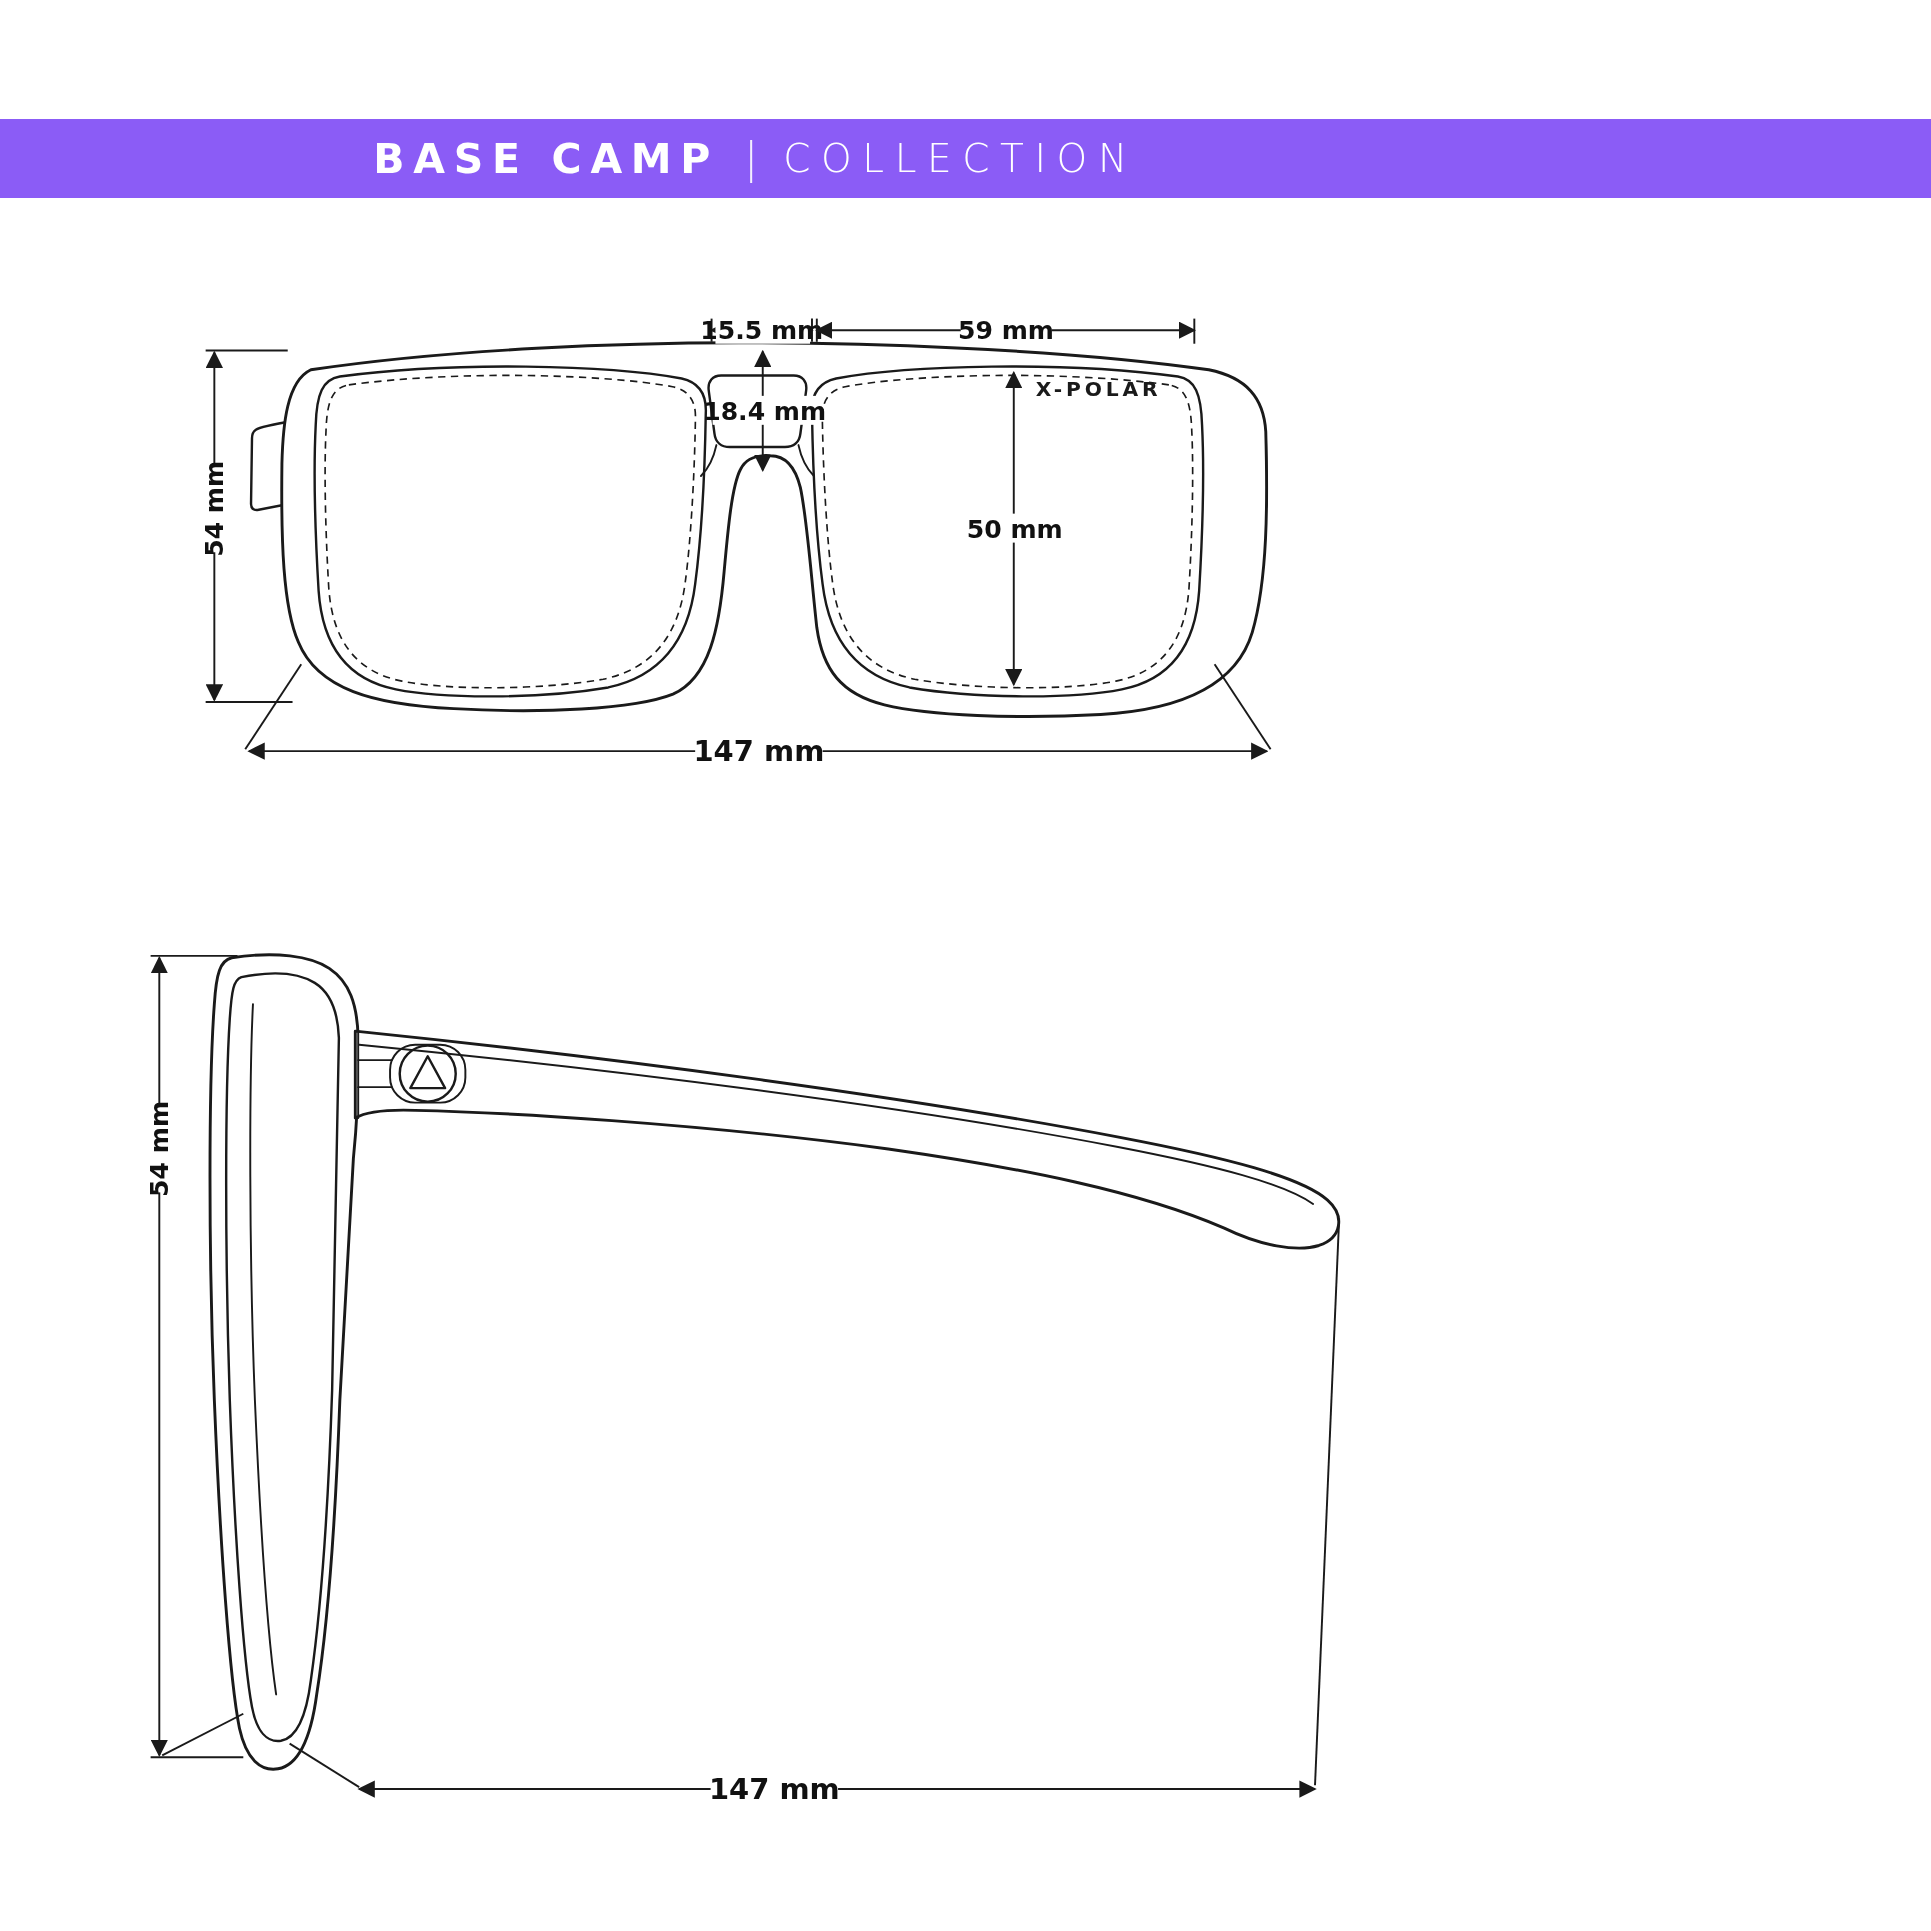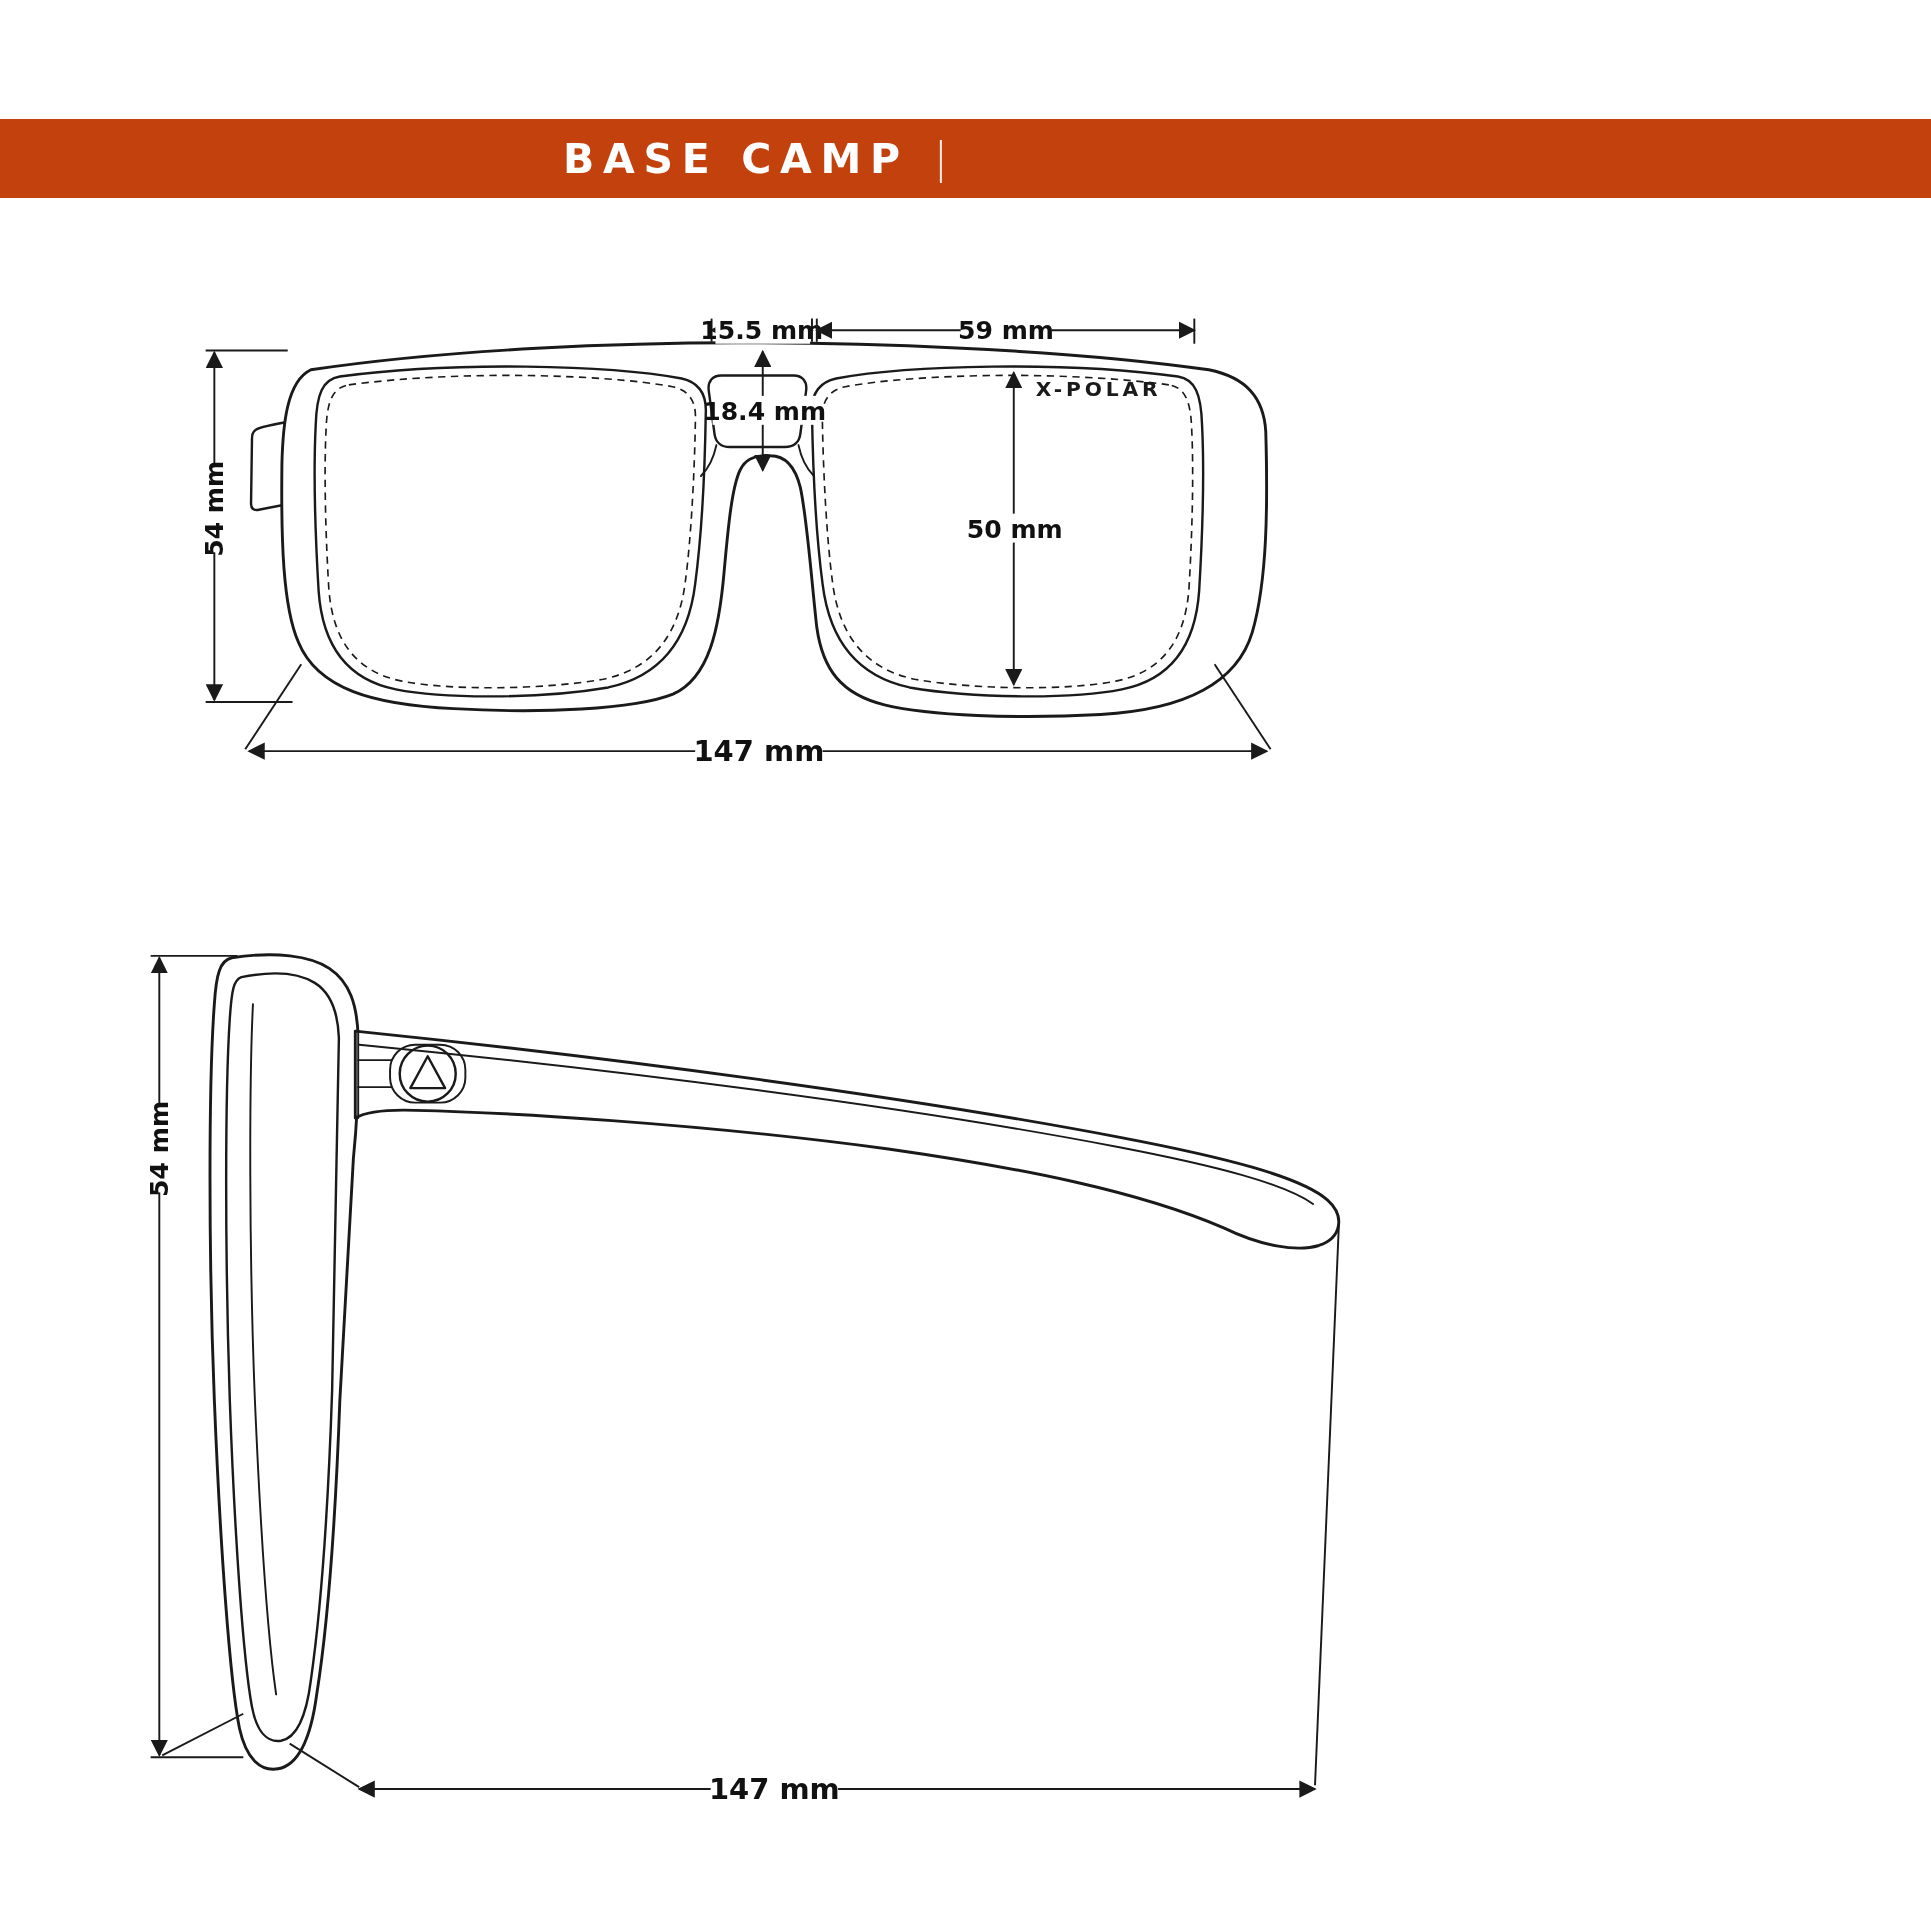"BASE CAMP" .band { background: #c2410c -> #8b5cf6 }
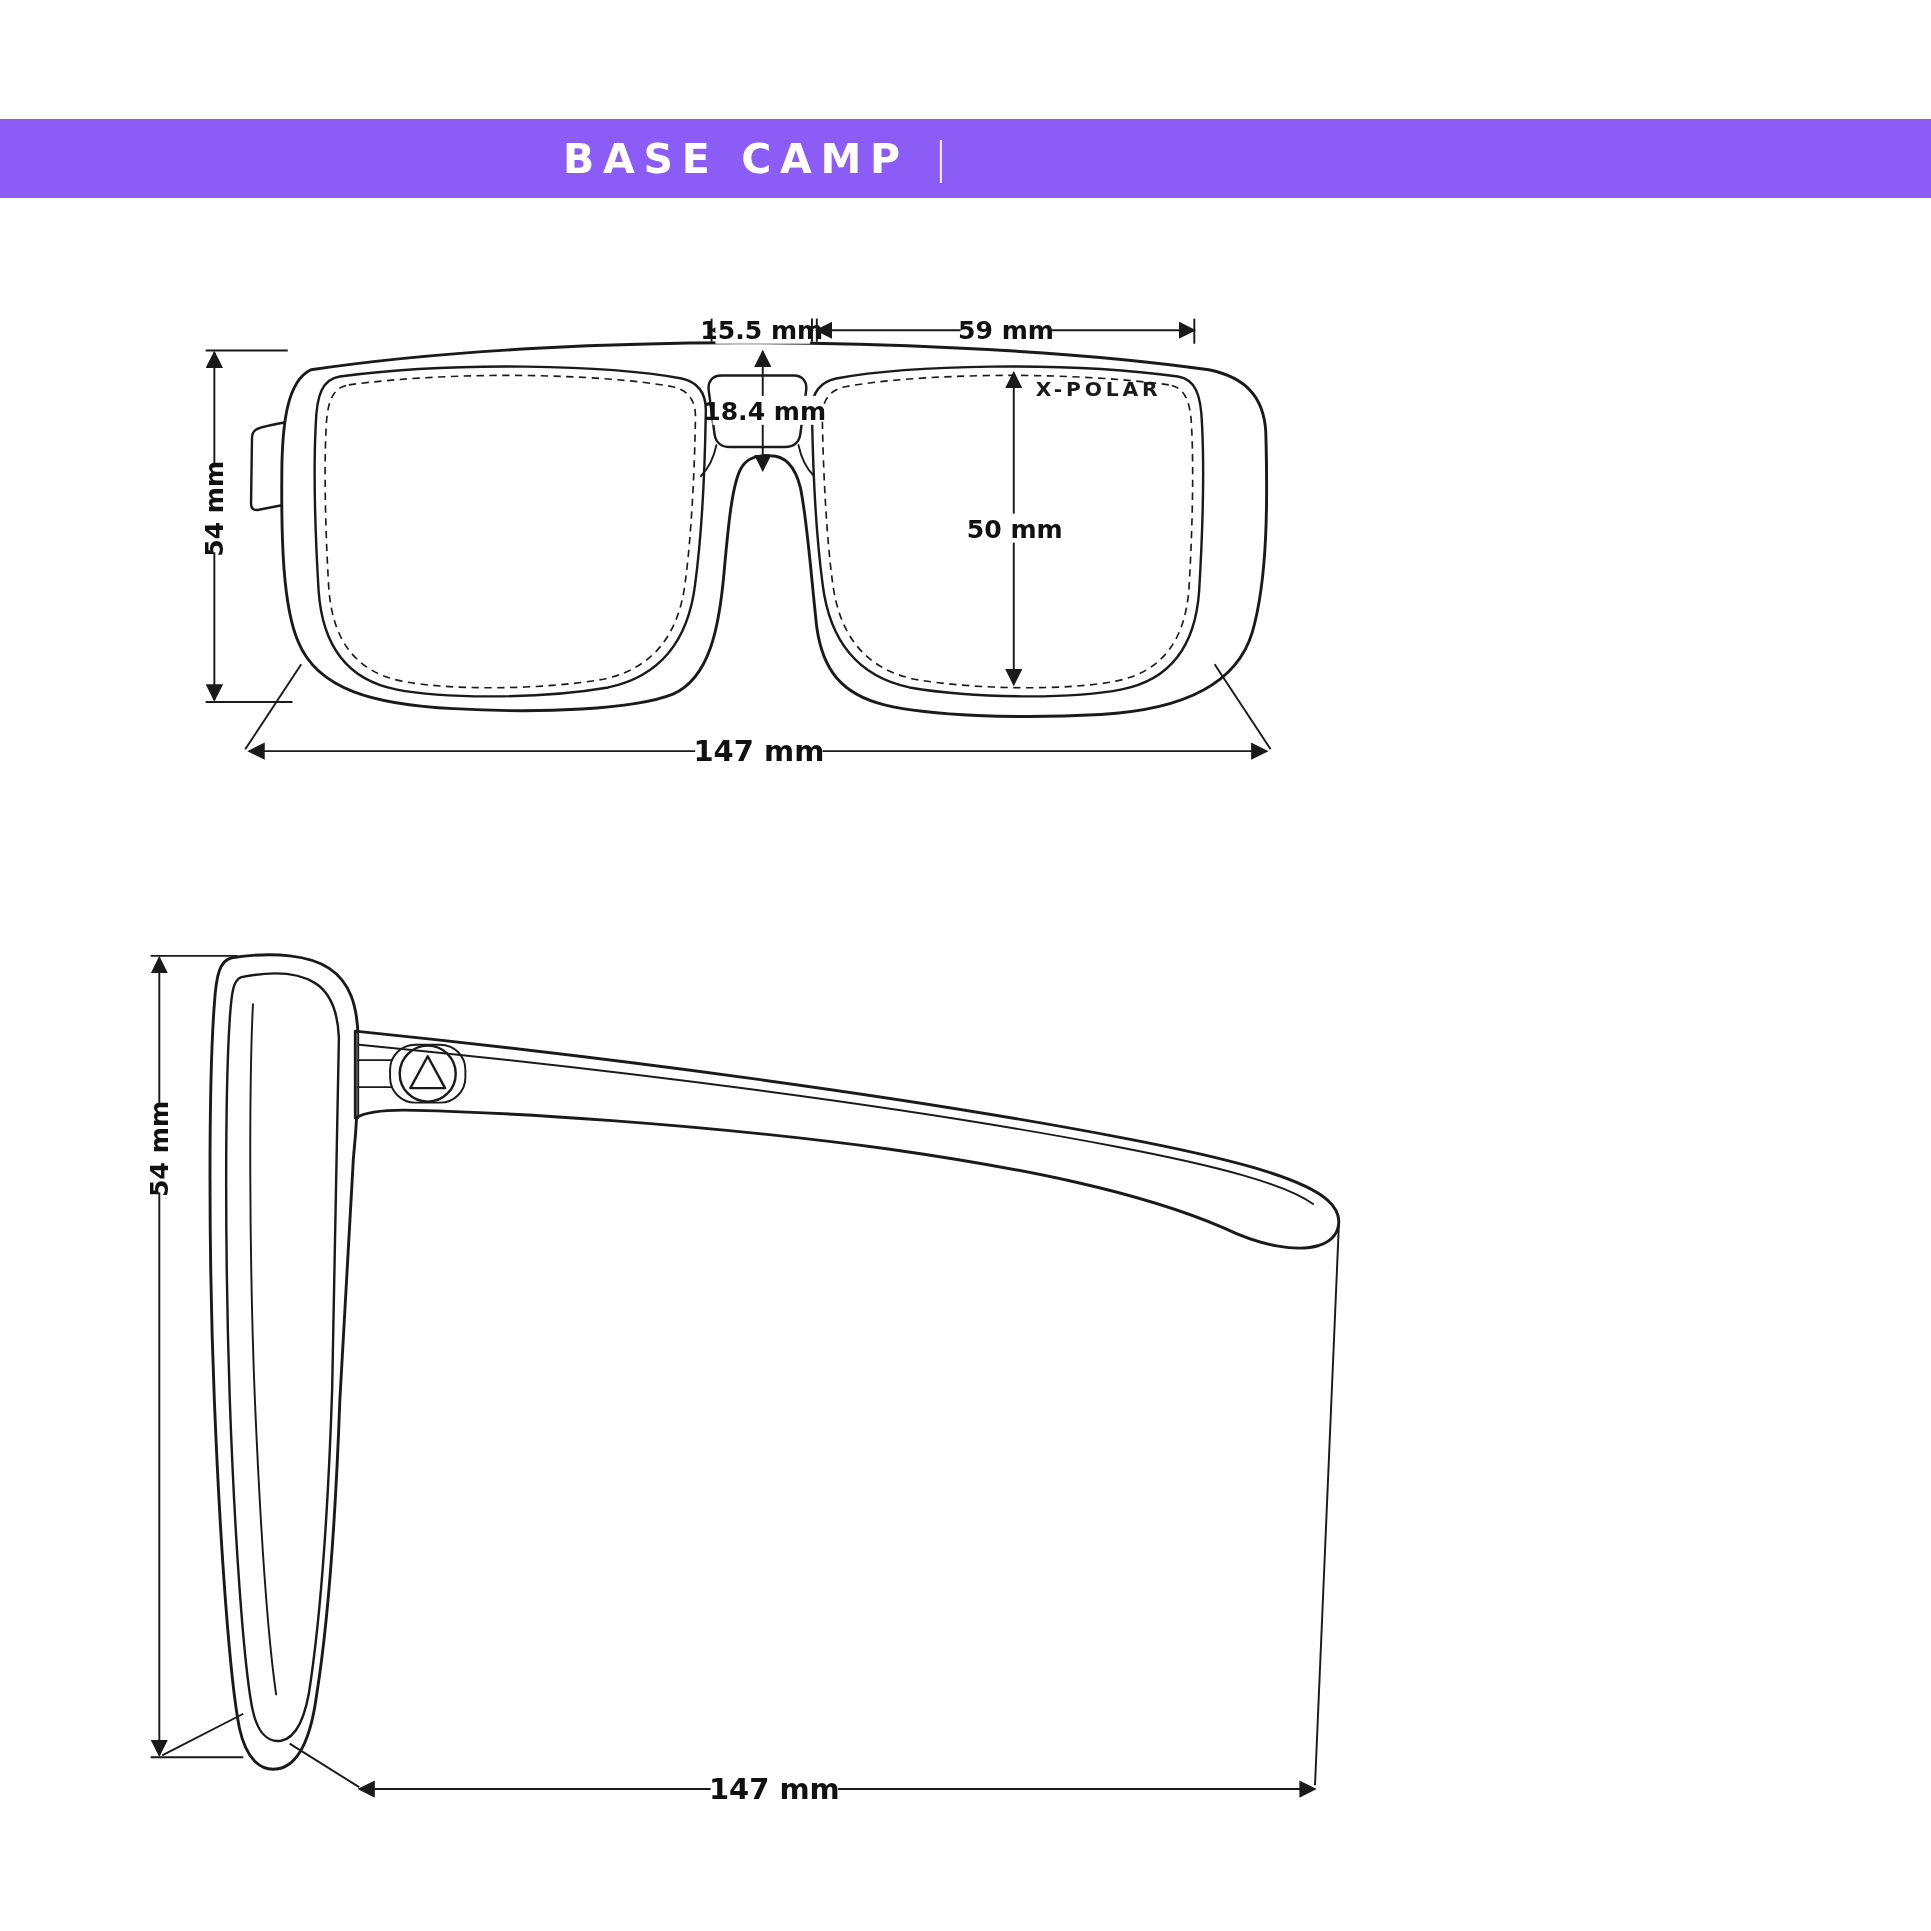"COLLECTION" span.band-subtitle { html: none -> <span>COLLECTION</span> }
